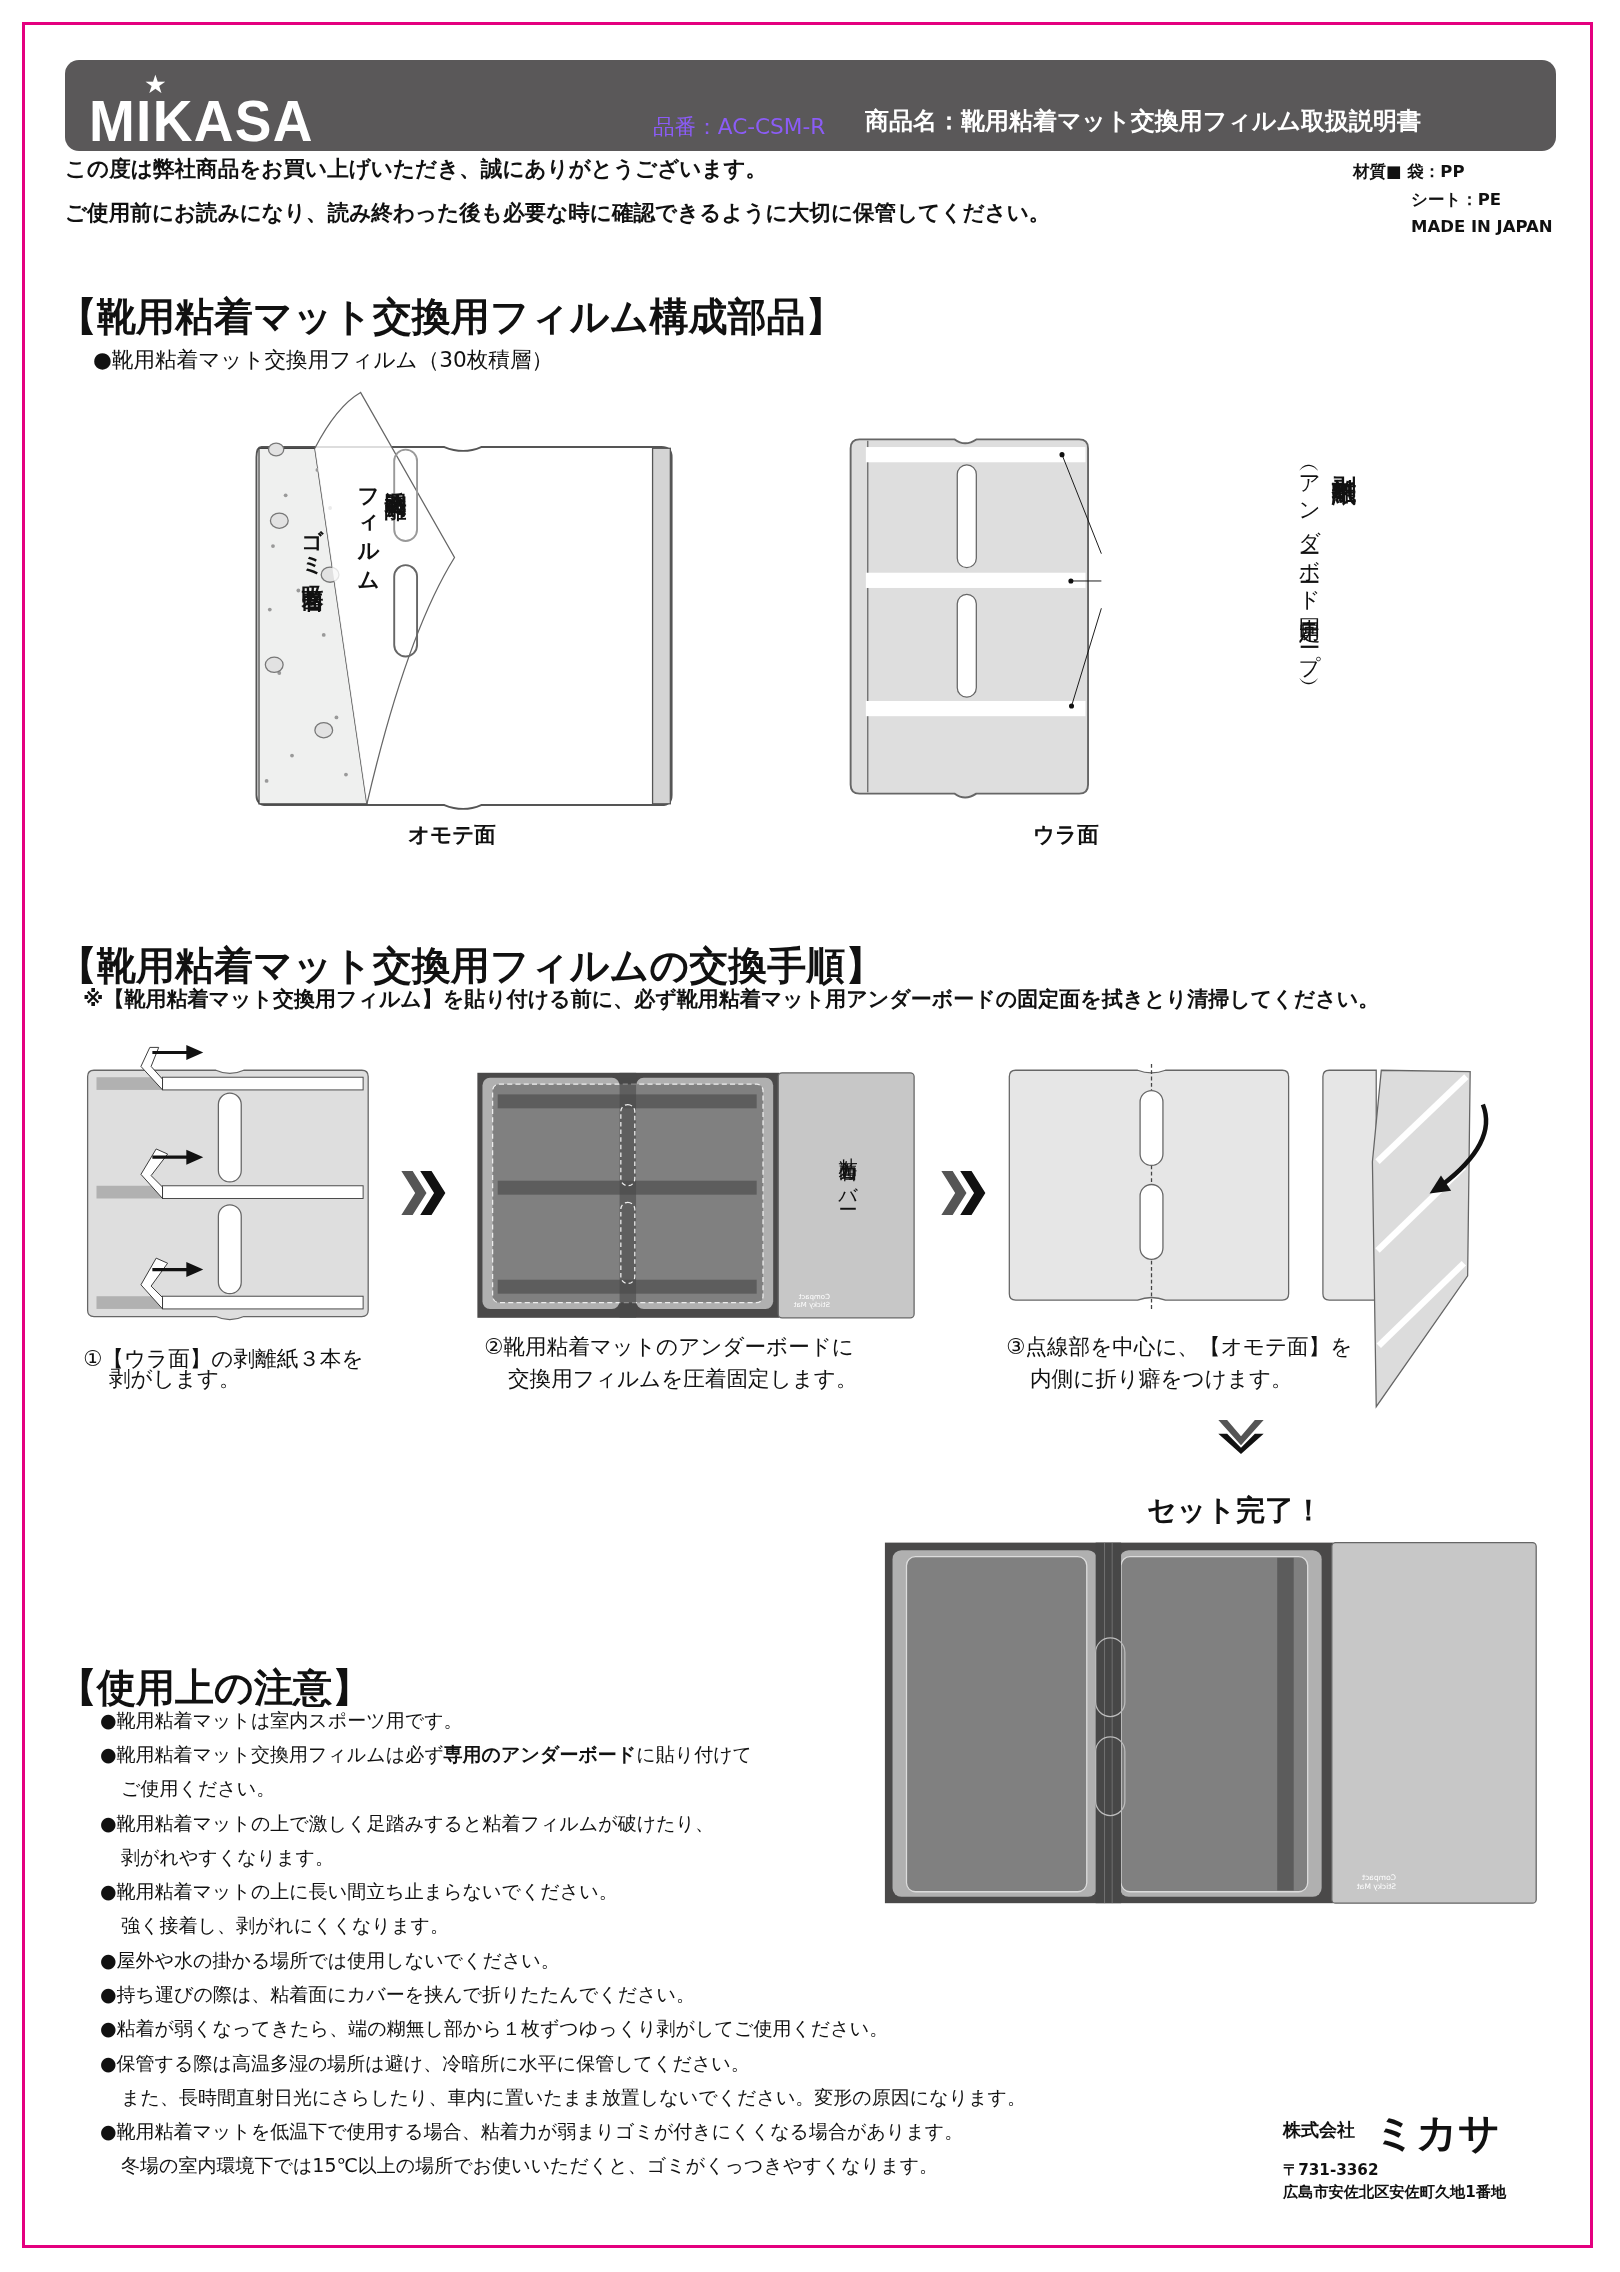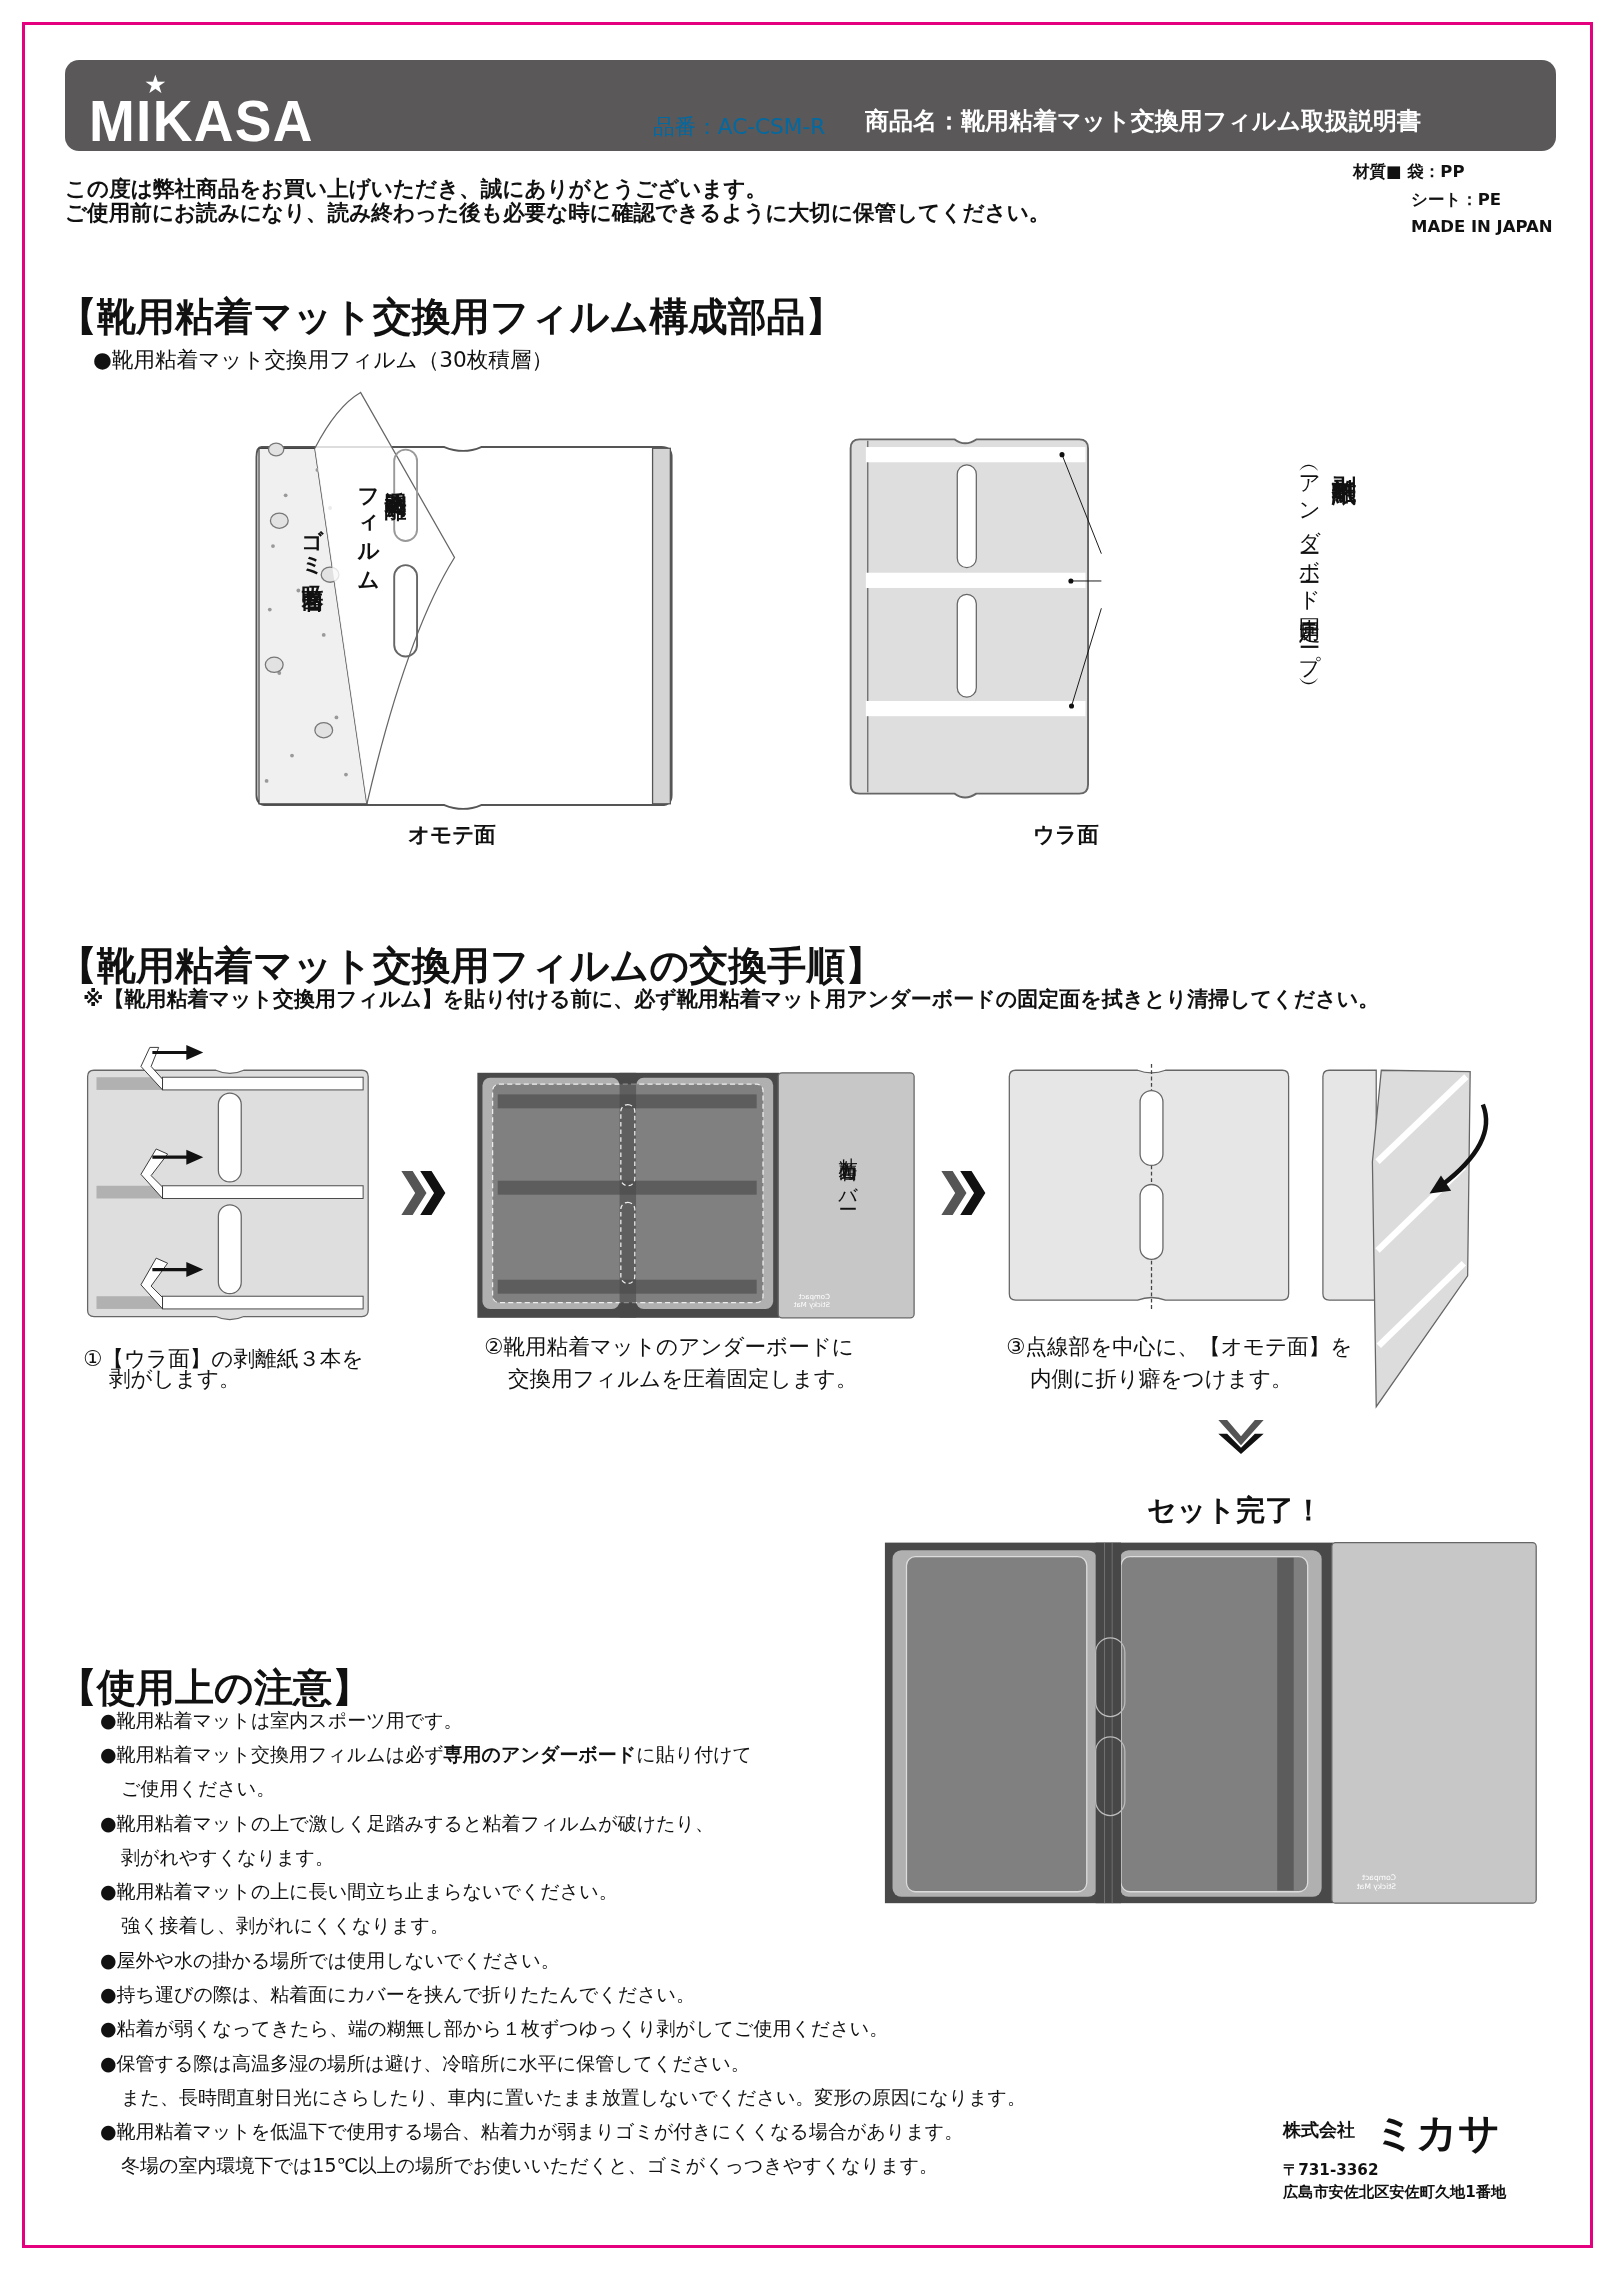"品番：AC-CSM-R" .part-no { color: #0369a1 -> #8b5cf6 }
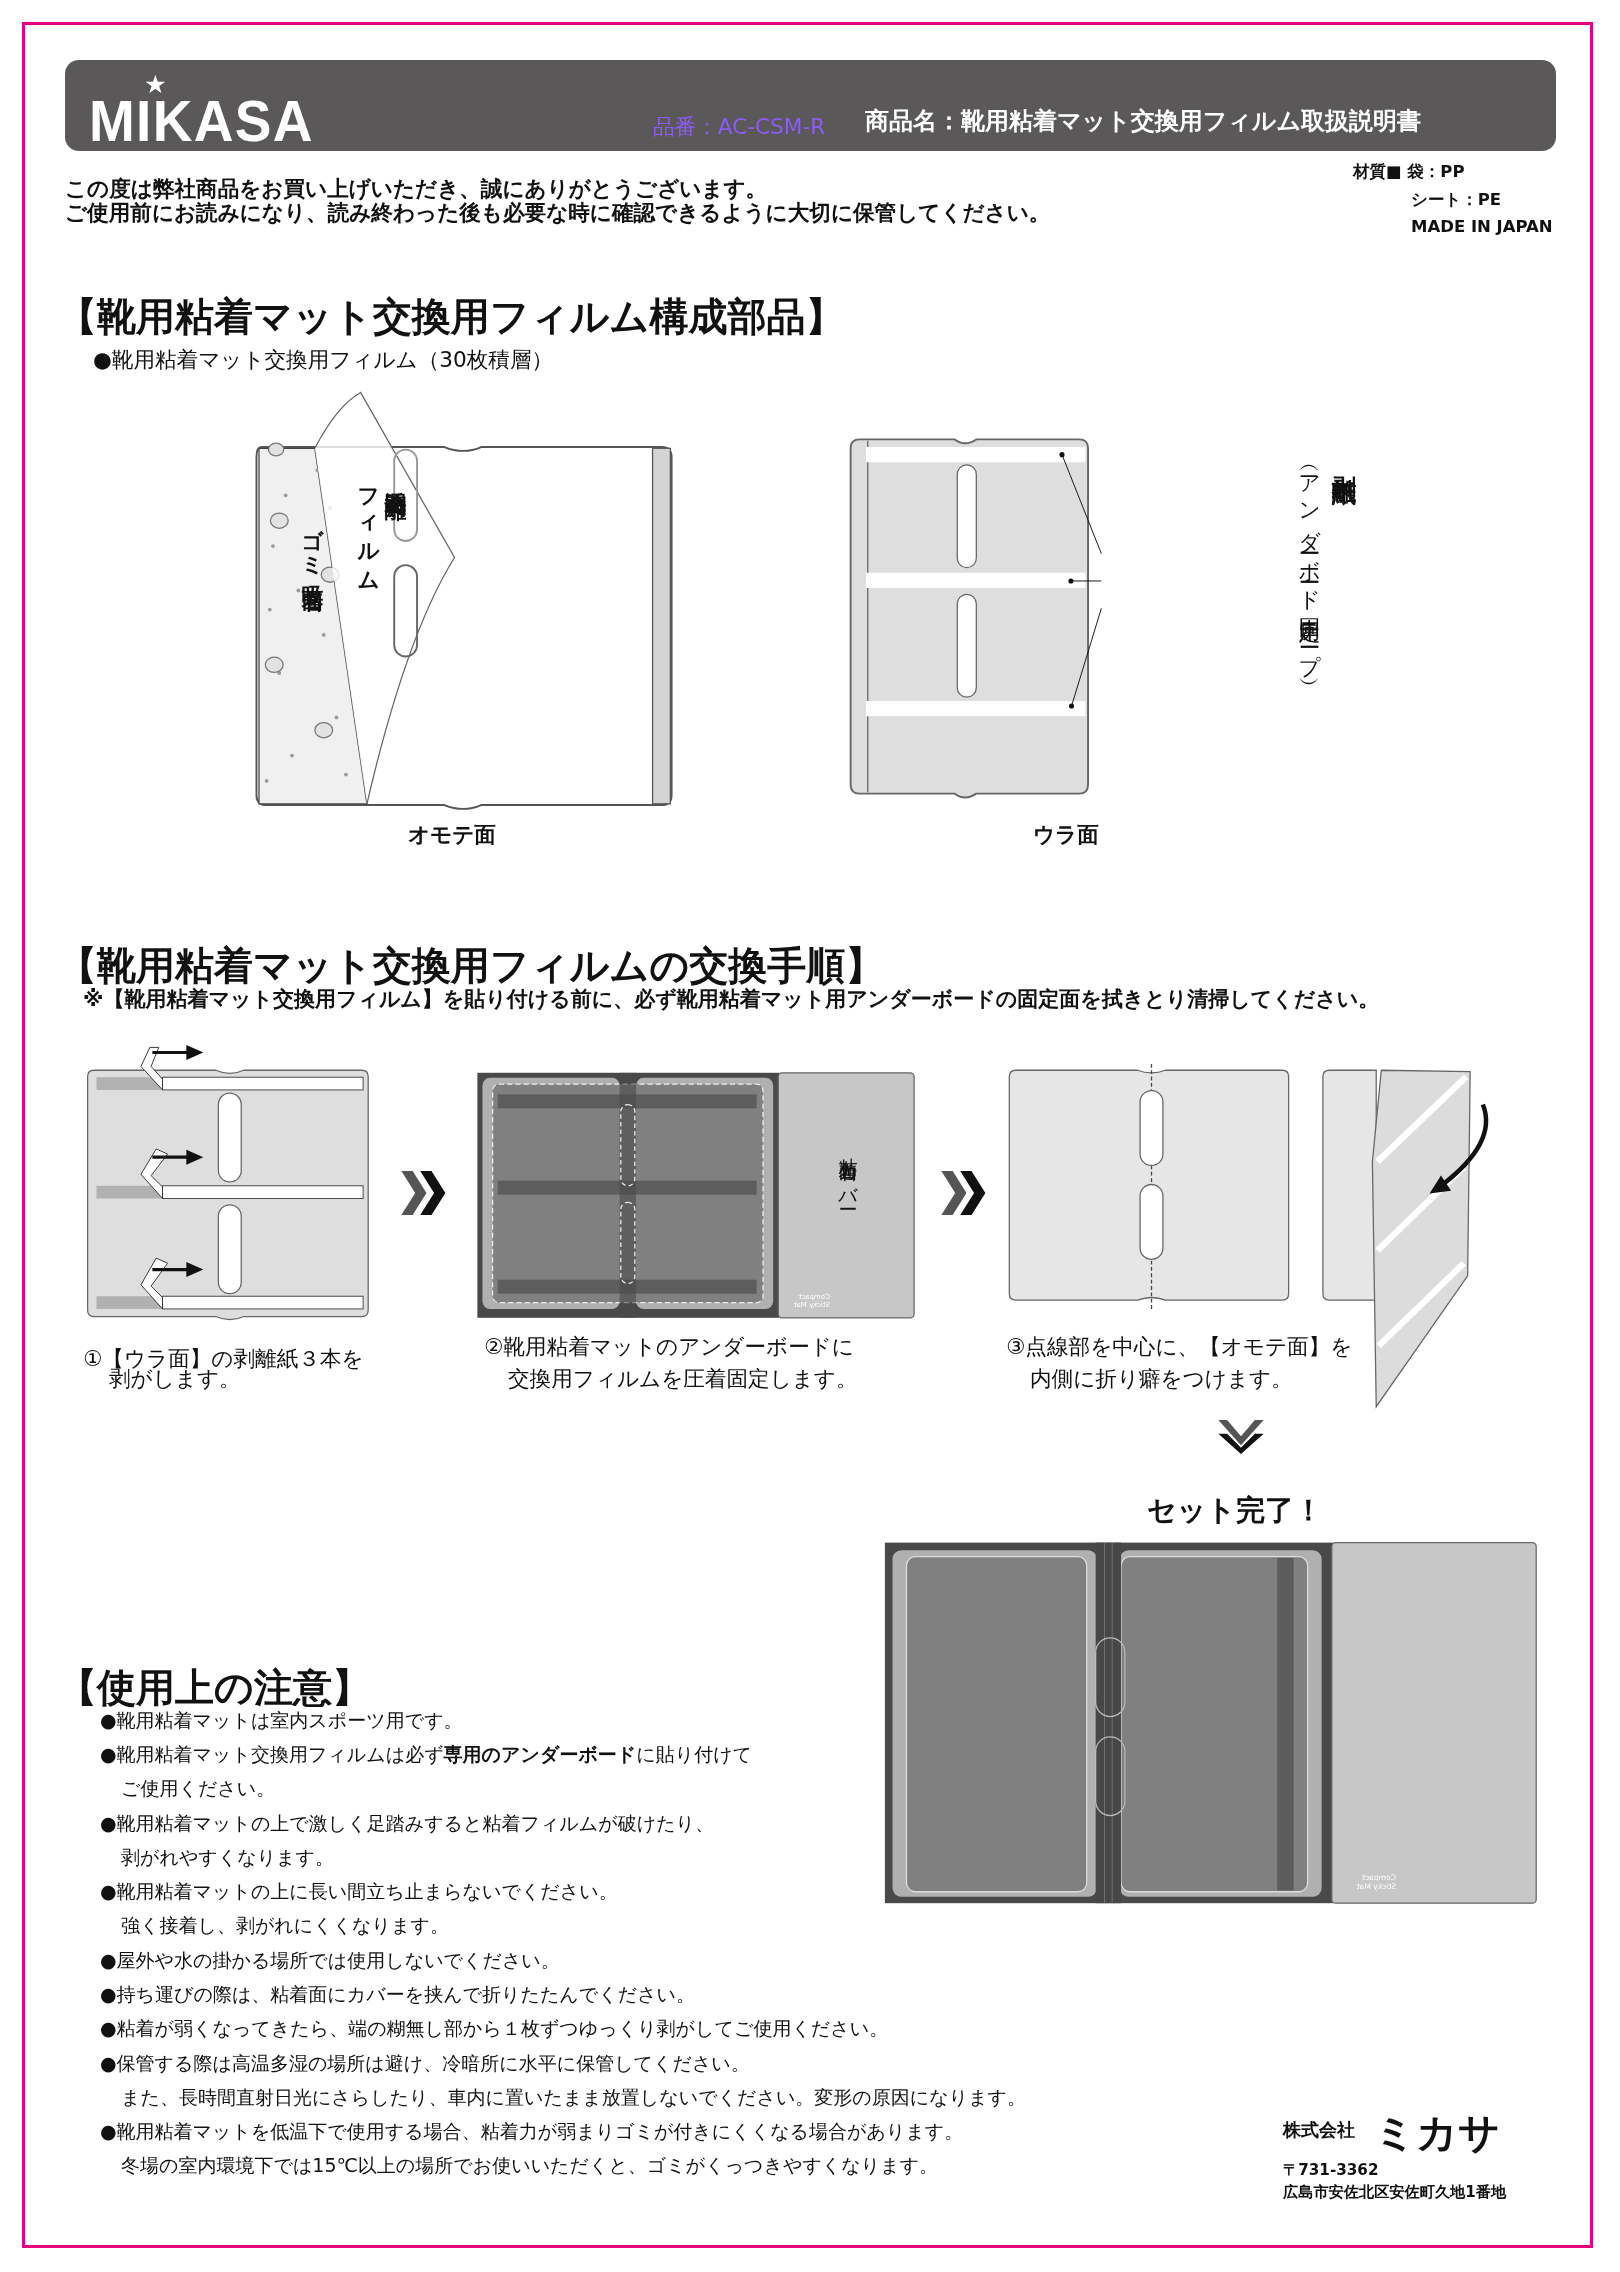"この度は弊社商品をお買い上げいただき、誠にありがとうございます。" div.intro { top: 174px -> 154px }
